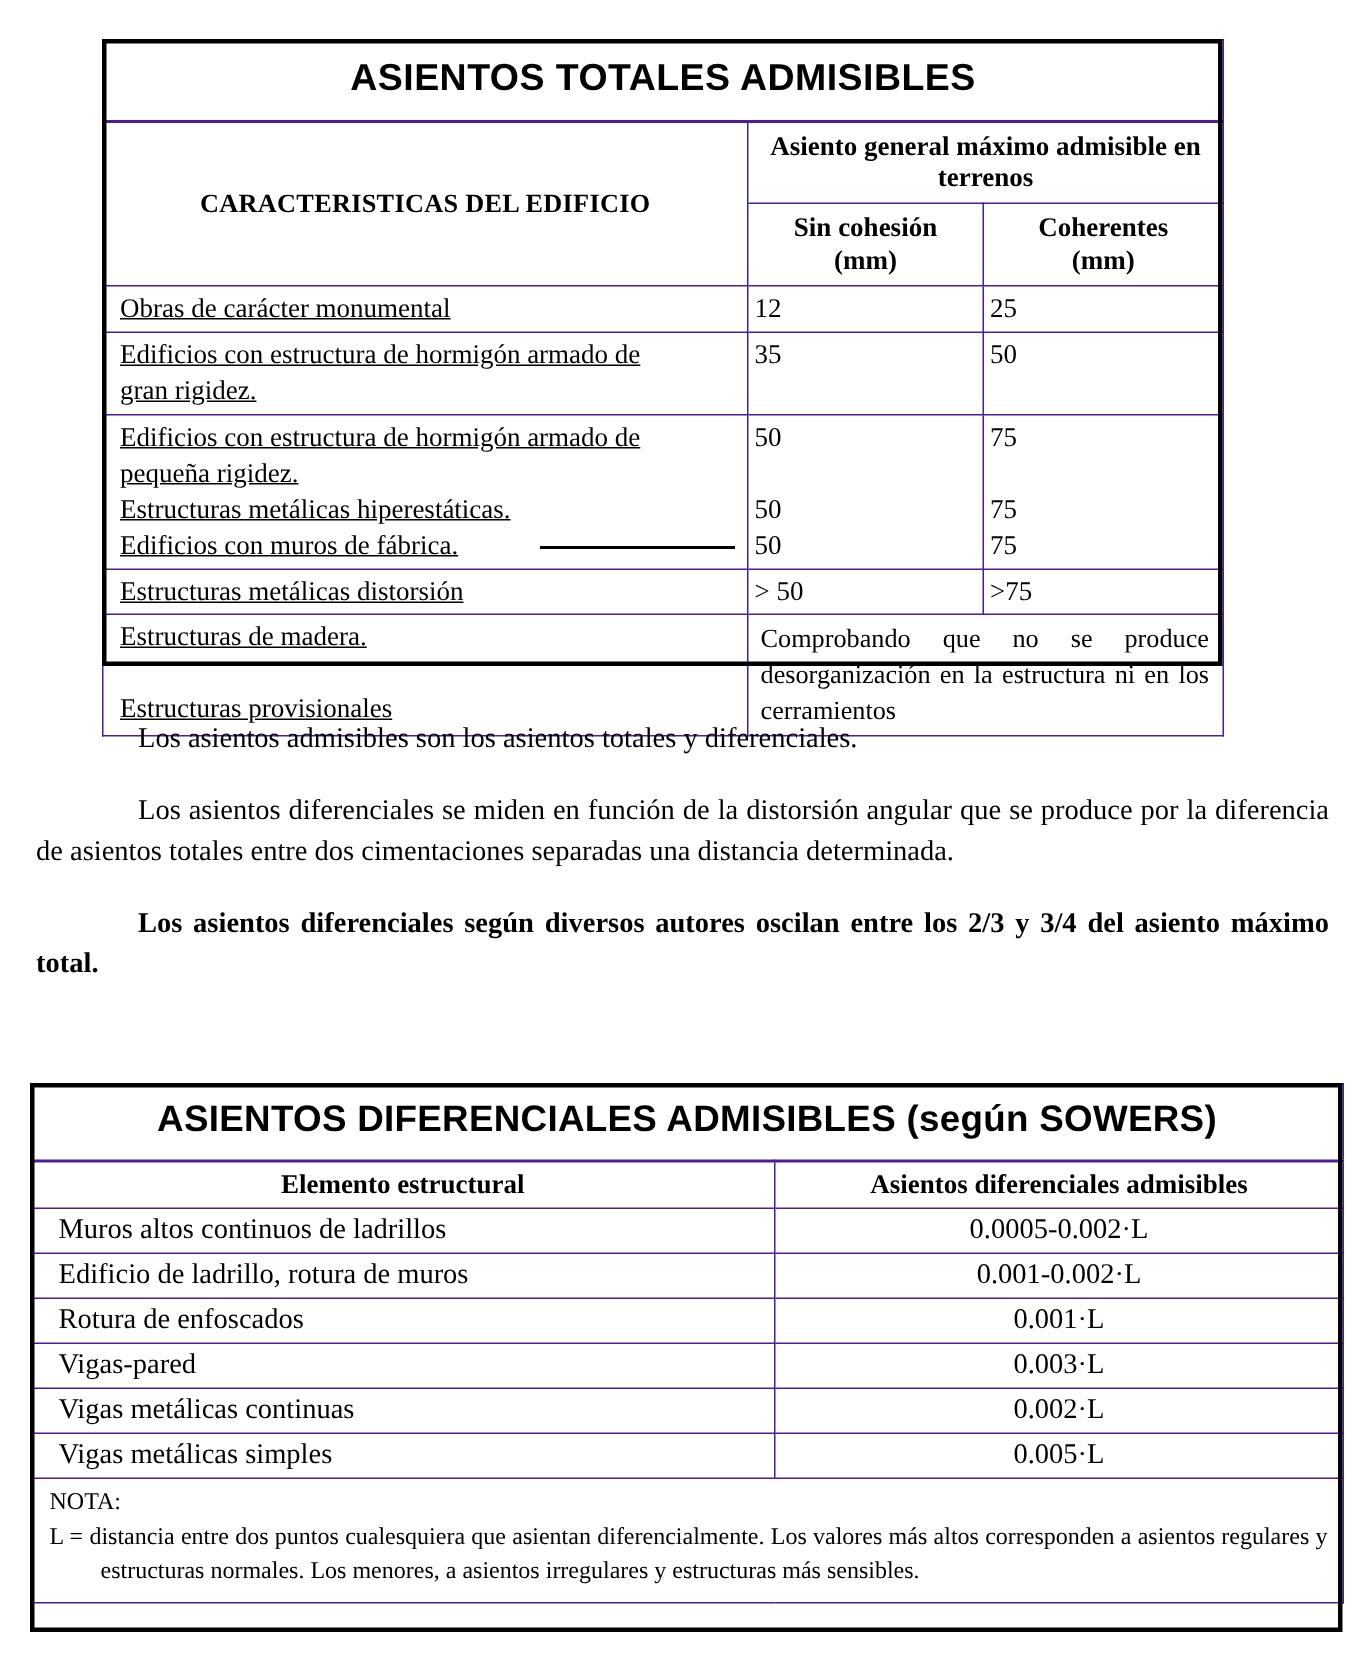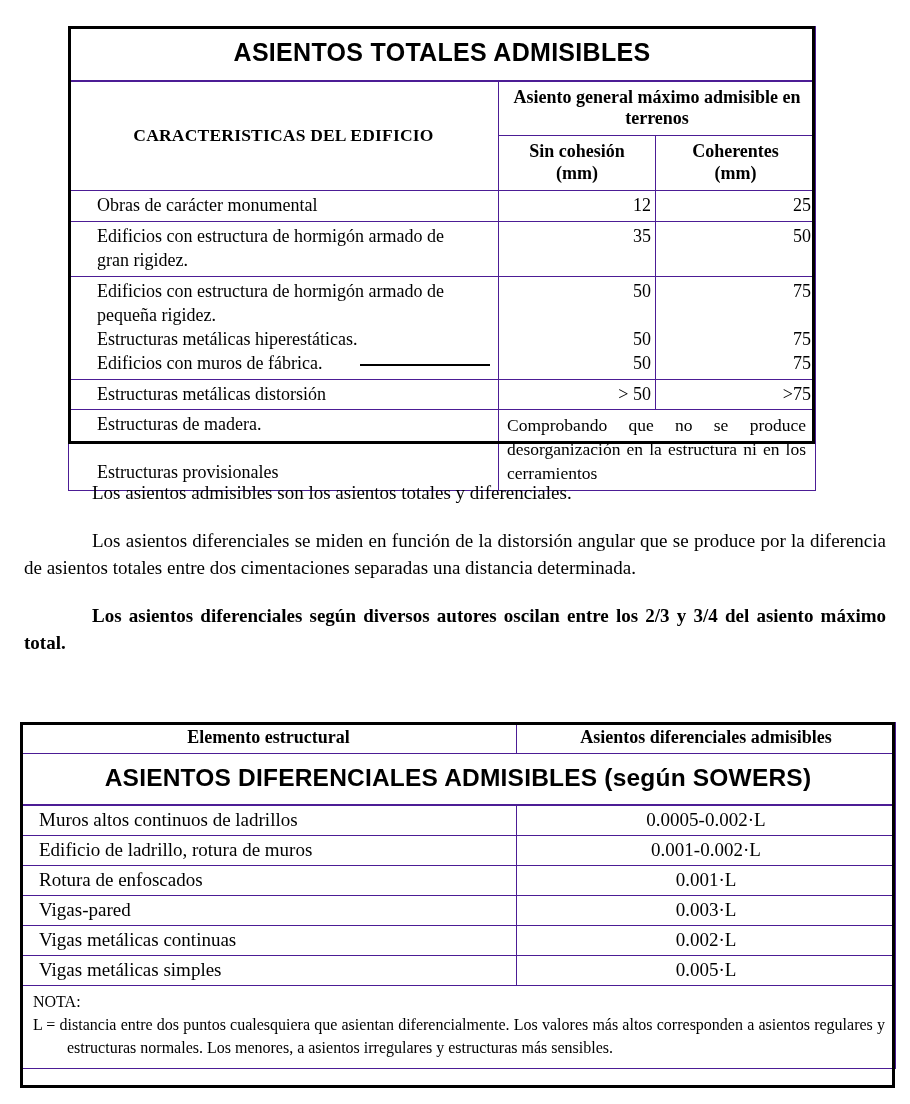"Obras de carácter monumental" #table1 .cell-desc { padding: 3px 4px 3px 28px -> 3px 4px 3px 11px; text-decoration: none -> underline }
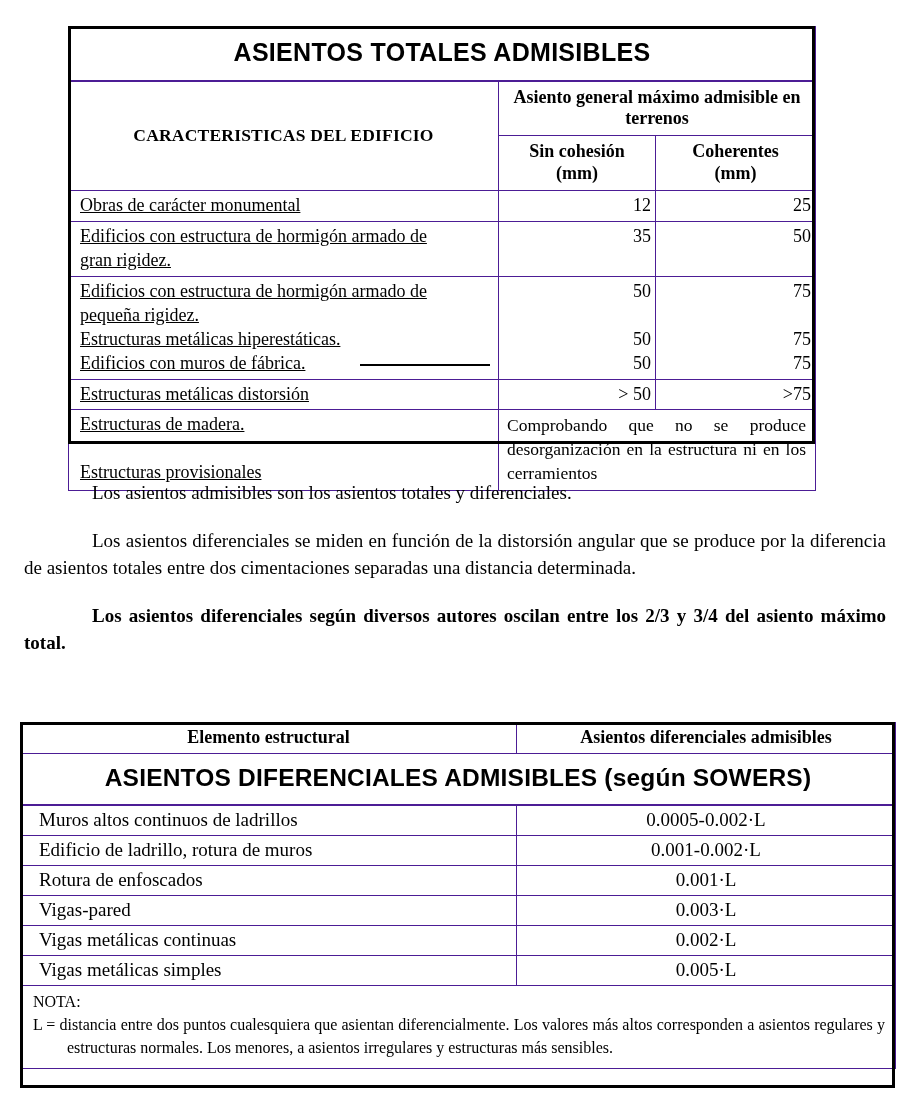"12" #table1 .cell-num { text-align: right -> left }
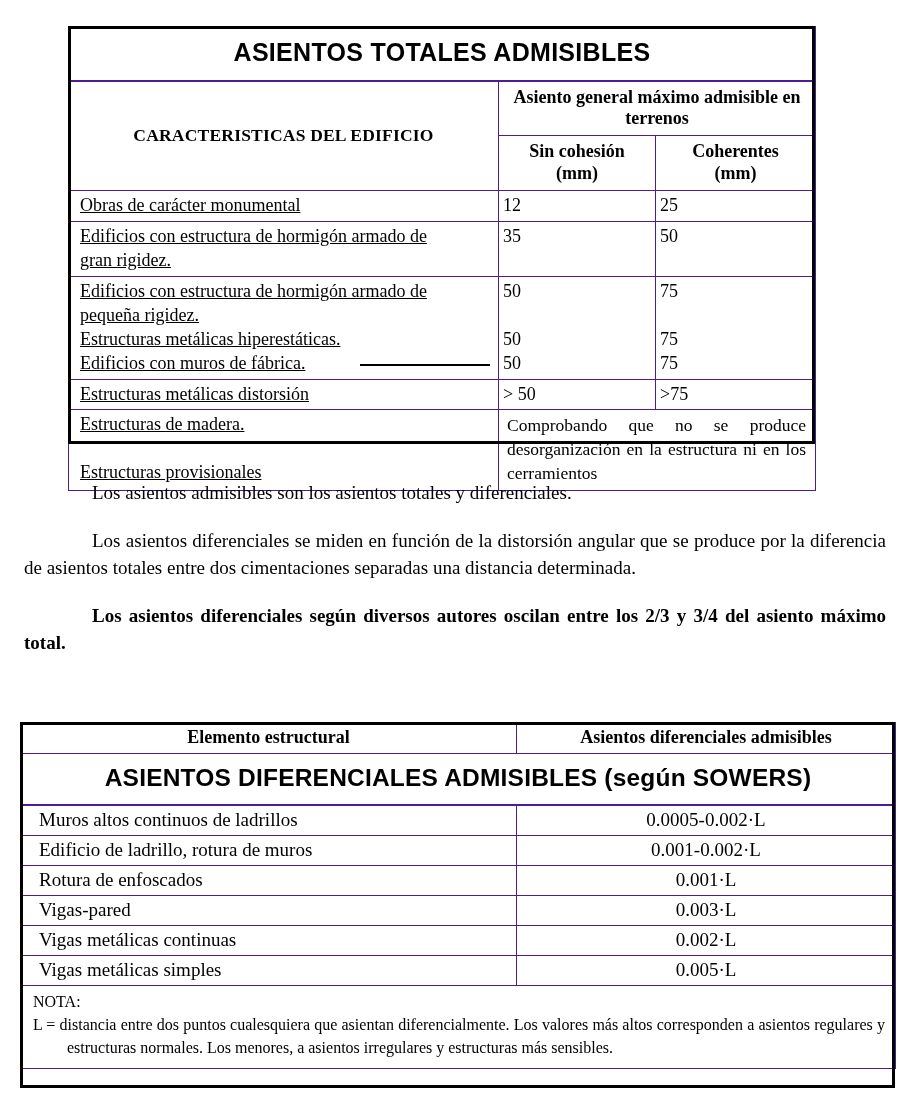"Elemento estructural" tr { order: before "ASIENTOS DIFERENCIALES ADMISIBLES (según" -> after "ASIENTOS DIFERENCIALES ADMISIBLES (según" }
